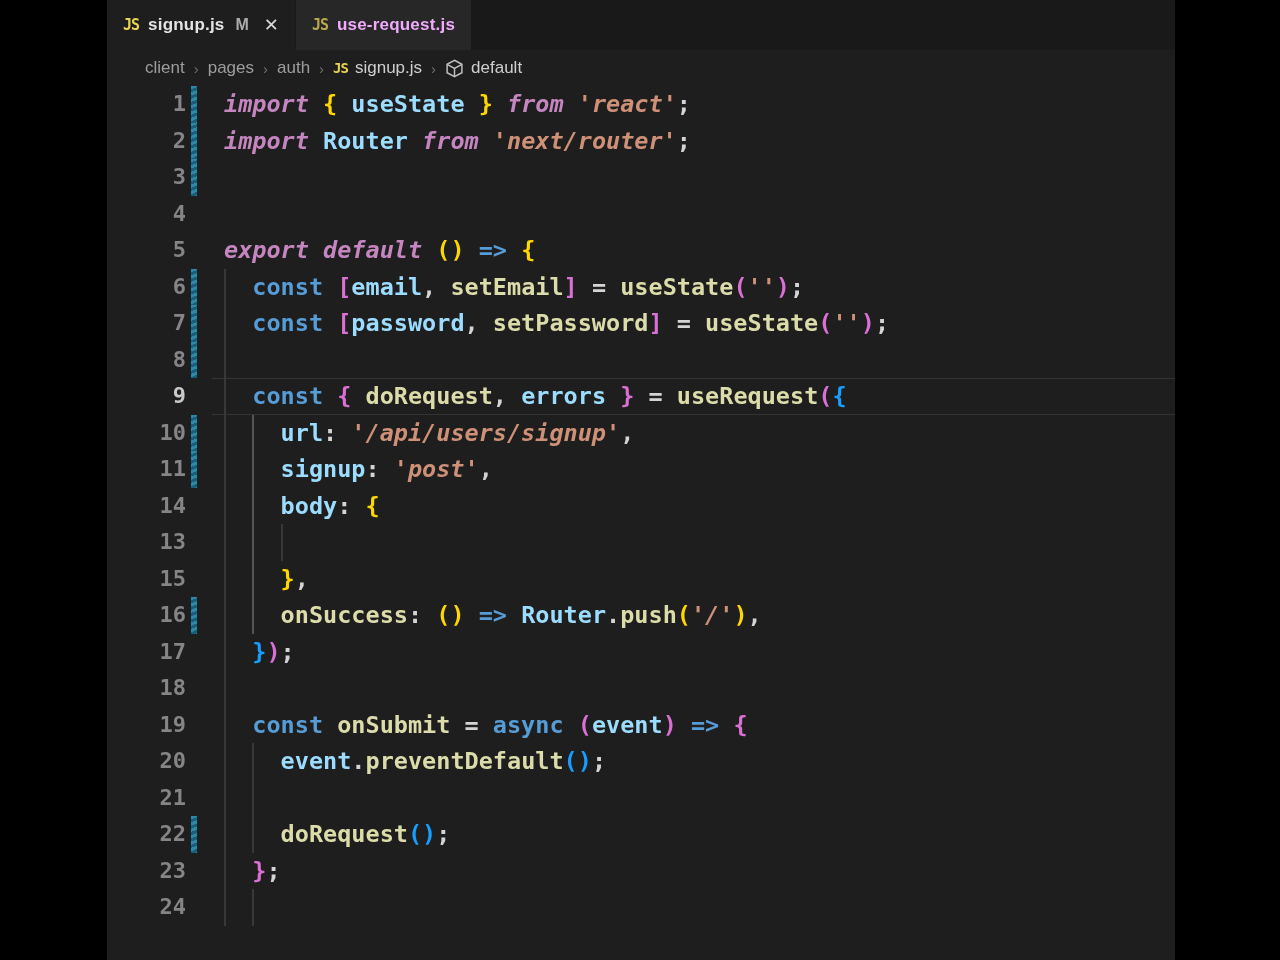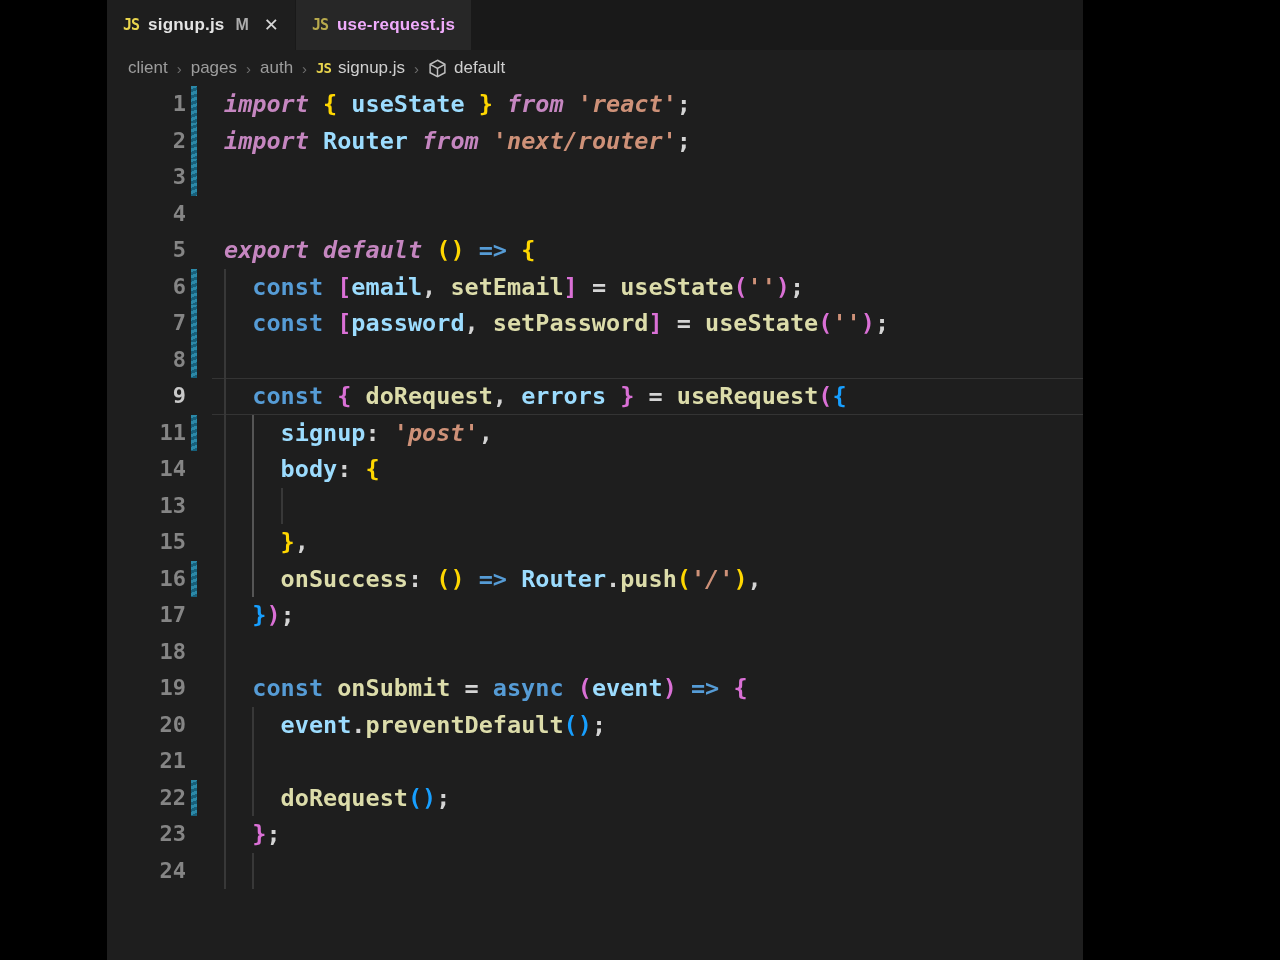"JS" .app { width: 976px -> 1068px }
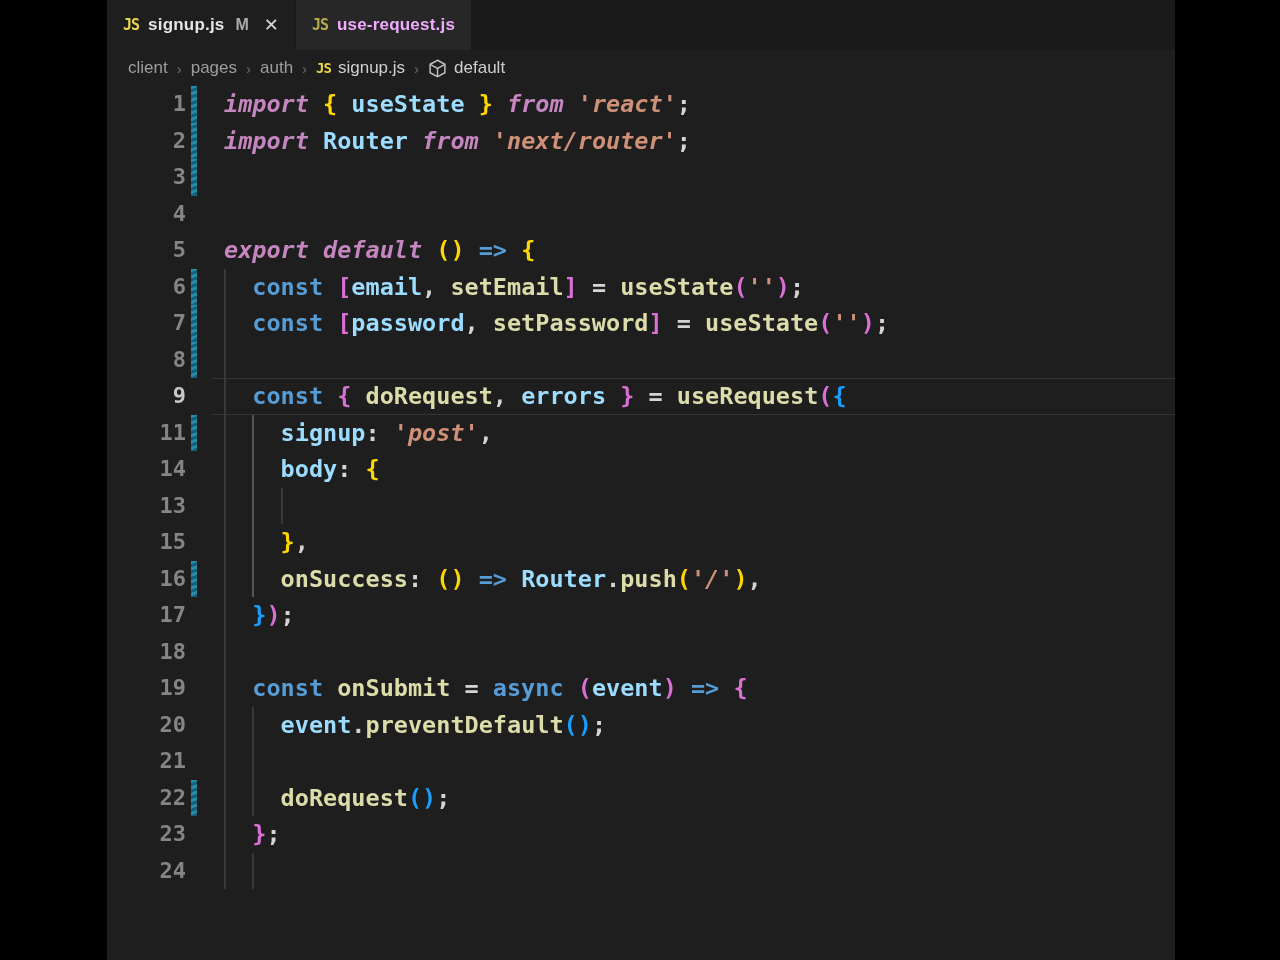"client" .breadcrumbs { padding-left: 21px -> 38px }
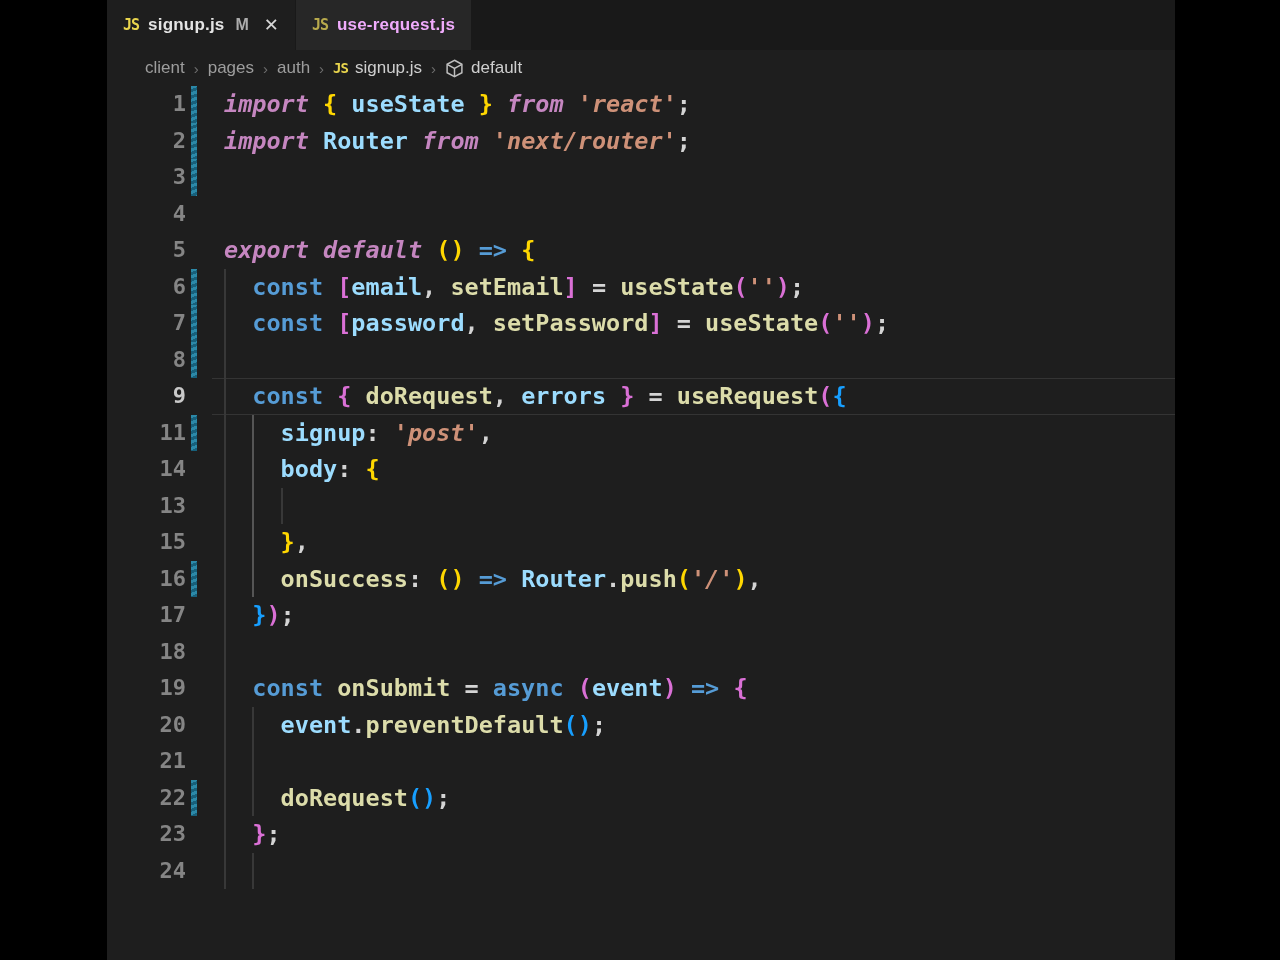"10" div.code-line { html: none -> <div><div>10</div><div></div><div></div><div></div><span><span> </span><span>url</span><span>: </span><span>'/api/users/signup'</span><span>,</span></span></div> }
